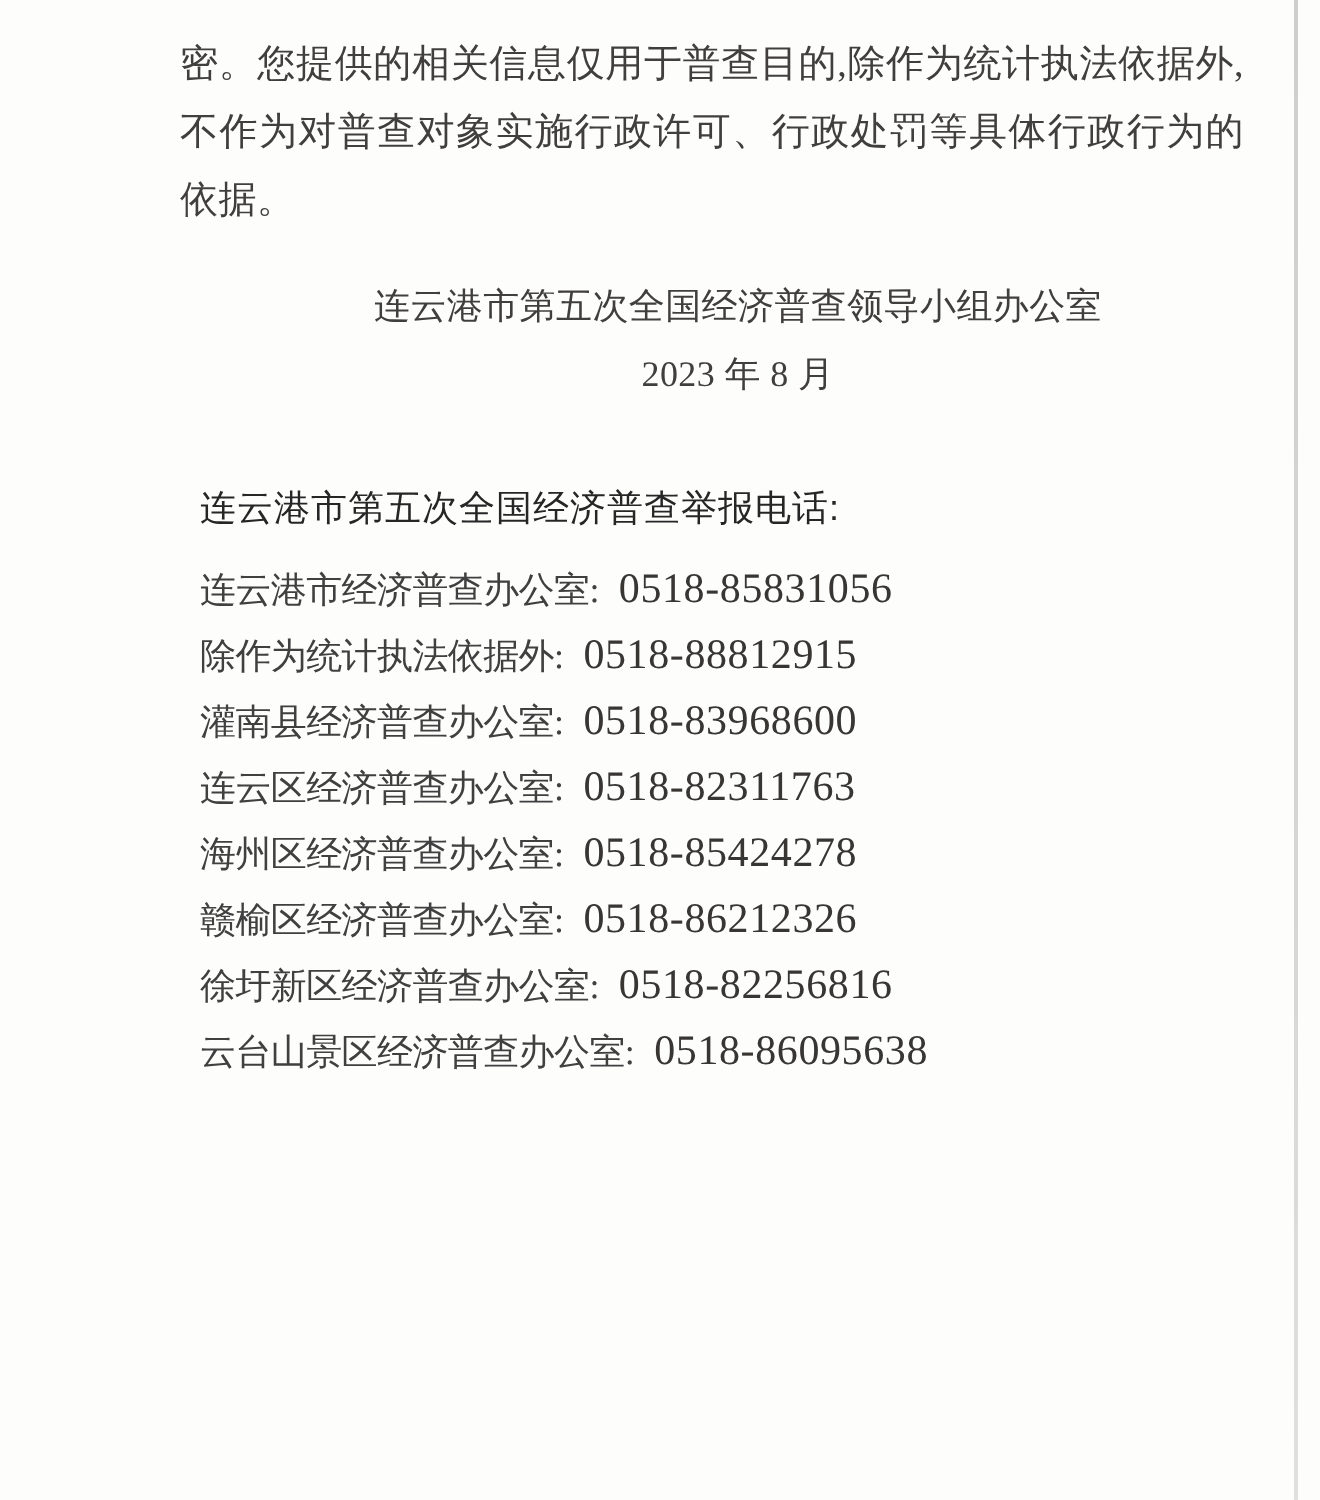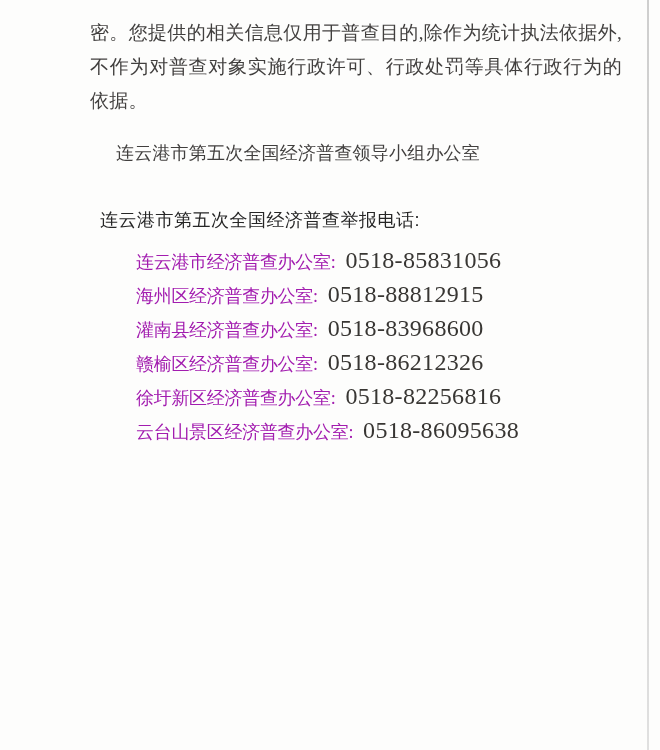"连云港市第五次全国经济普查领导小组办公室" .signature-block { text-align: left -> center }
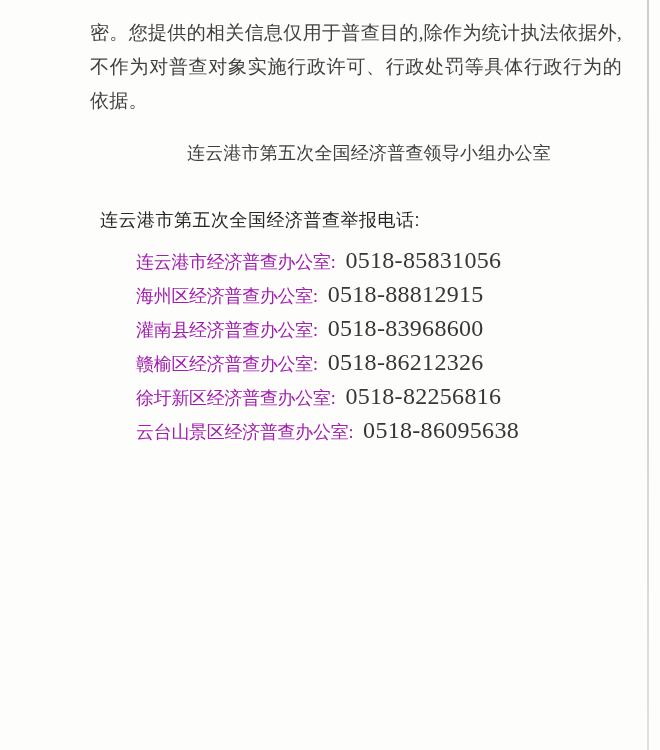"2023 年 8 月" div { html: none -> <div>2023 年 8 月</div> }
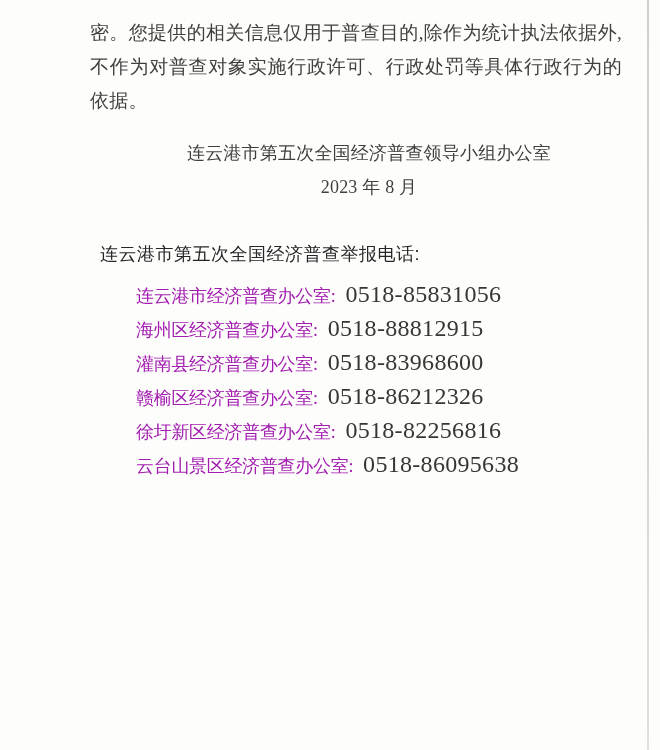"连云港市经济普查办公室:" .hotline-office { color: #a21caf -> #404040; margin-left: 36px -> none }
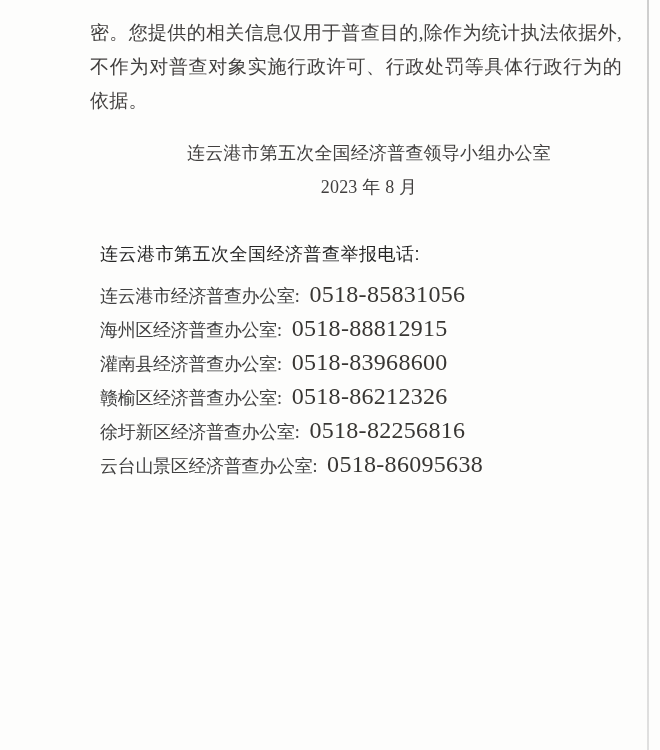"0518-85831056" .hotline-phone { font-size: 24px -> 21px }
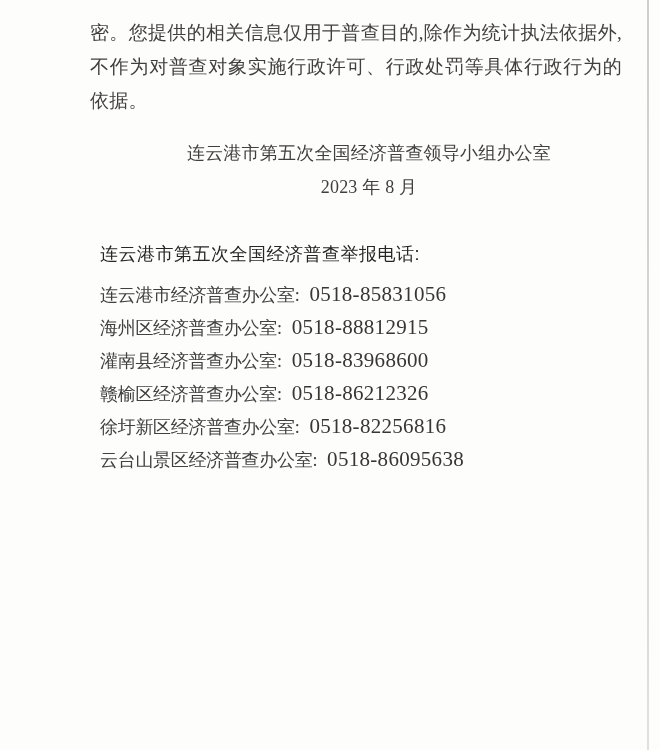"海州区经济普查办公室:" span.hotline-office { text: 海州区经济普查办公室 -> 除作为统计执法依据外 }
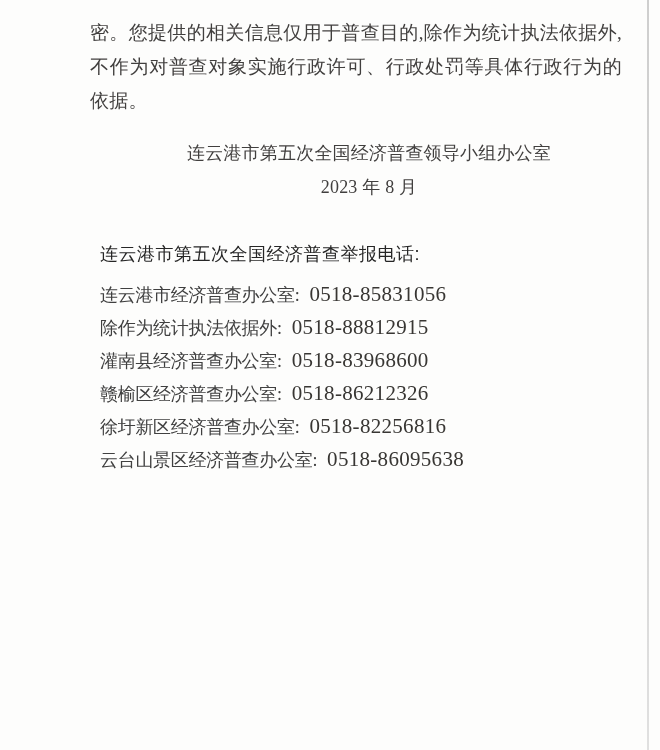"连云区经济普查办公室: 0518-82311763" div.hotline-row { html: none -> <div> <span>连云区经济普查办公室:</span><span>0518-82311763</span> </div> }
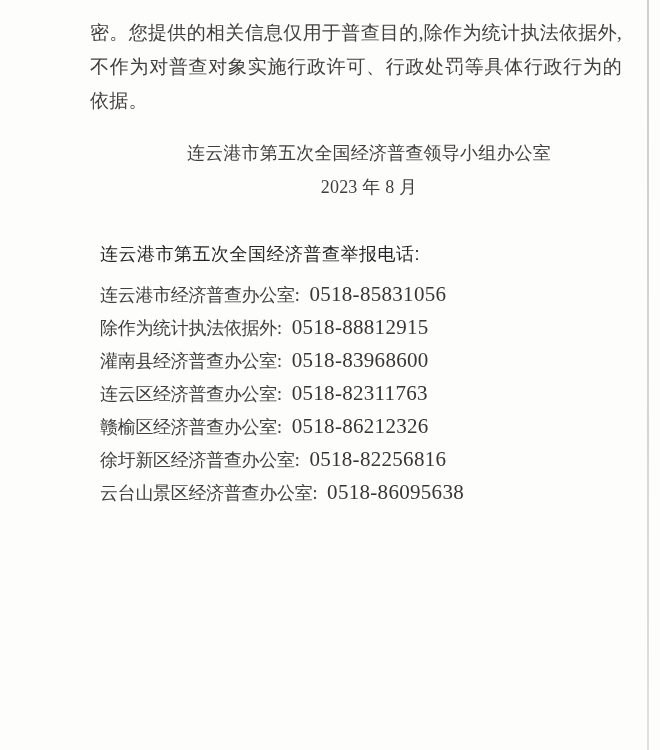"海州区经济普查办公室: 0518-85424278" div.hotline-row { html: none -> <div> <span>海州区经济普查办公室:</span><span>0518-85424278</span> </div> }
